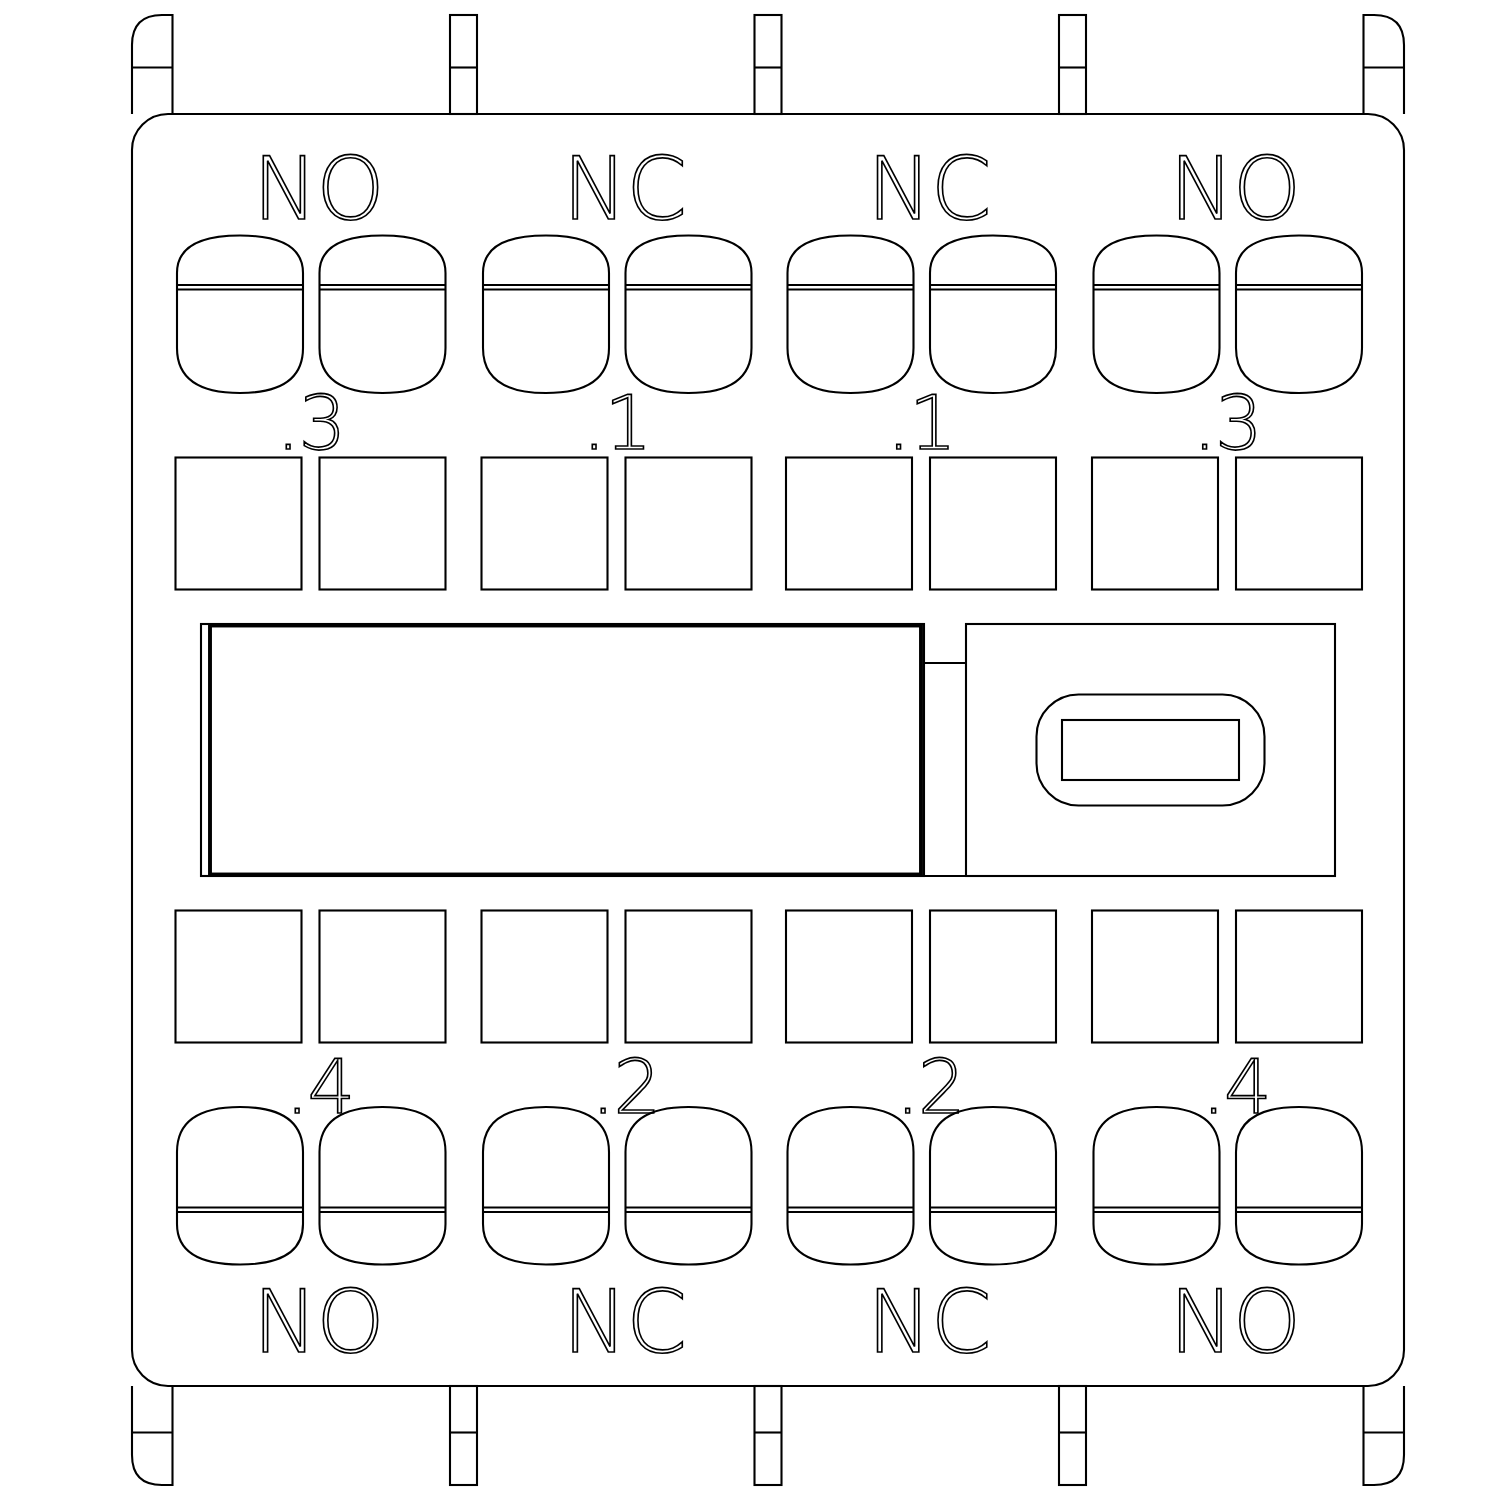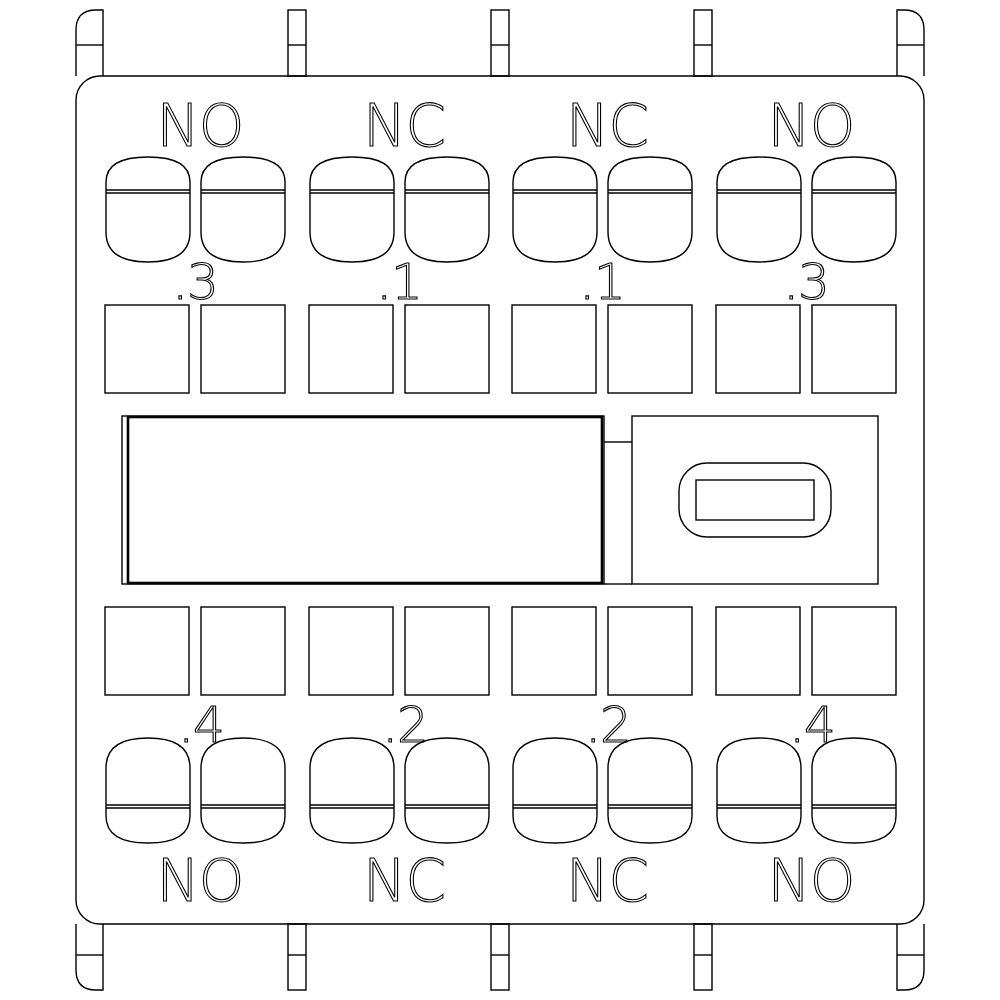"NO" #canvas { padding-left: none -> 12px }
